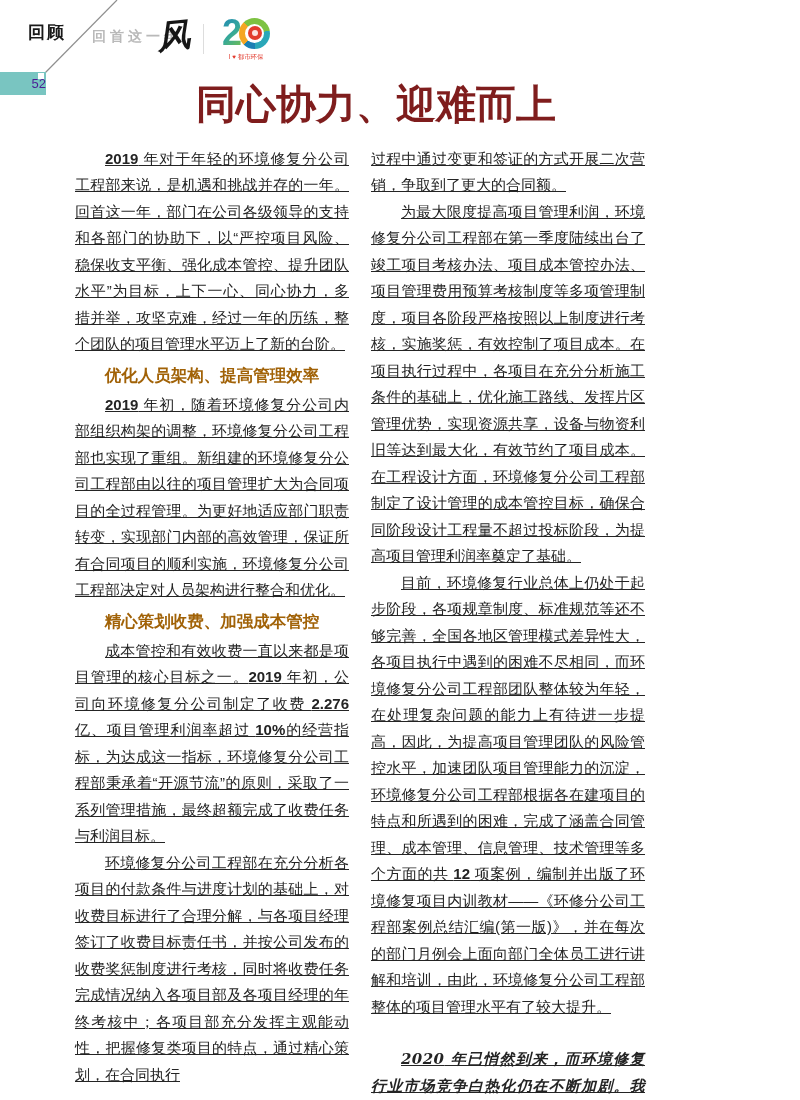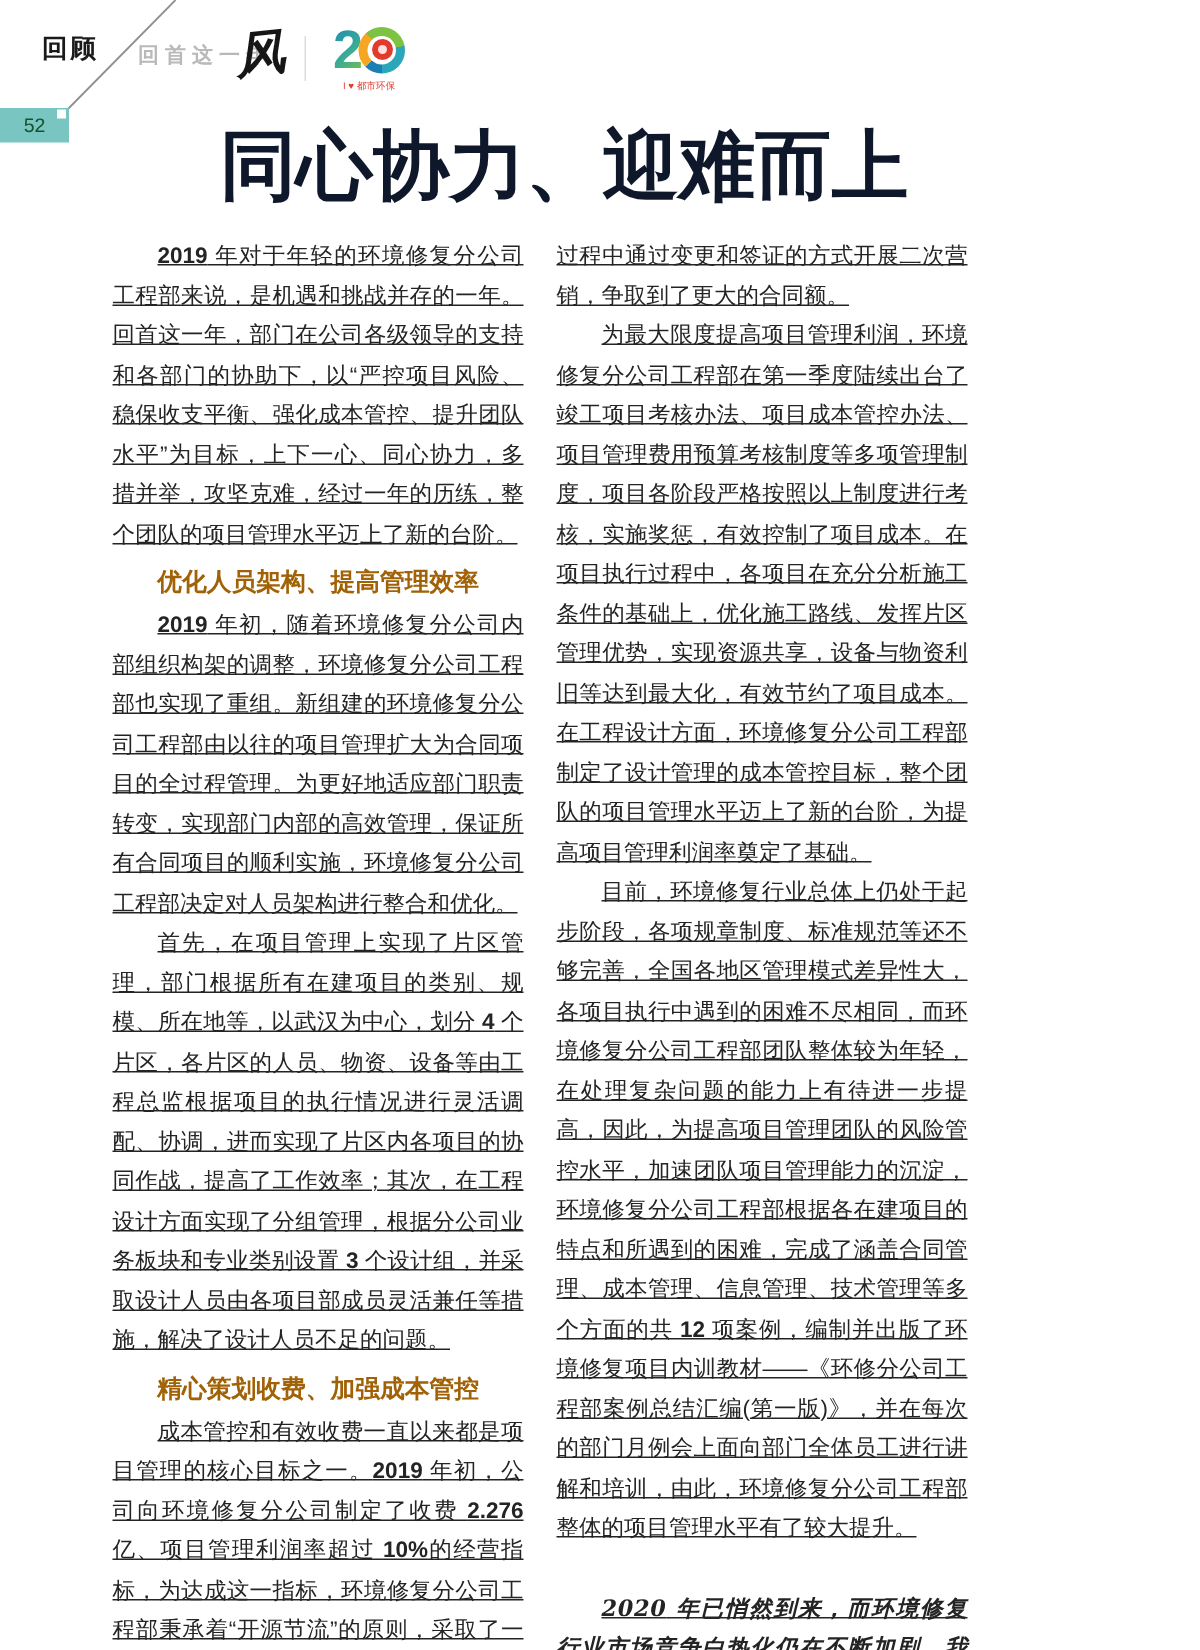"52" .page-badge { color: #14532d -> #4c1d95; justify-content: center -> flex-end }
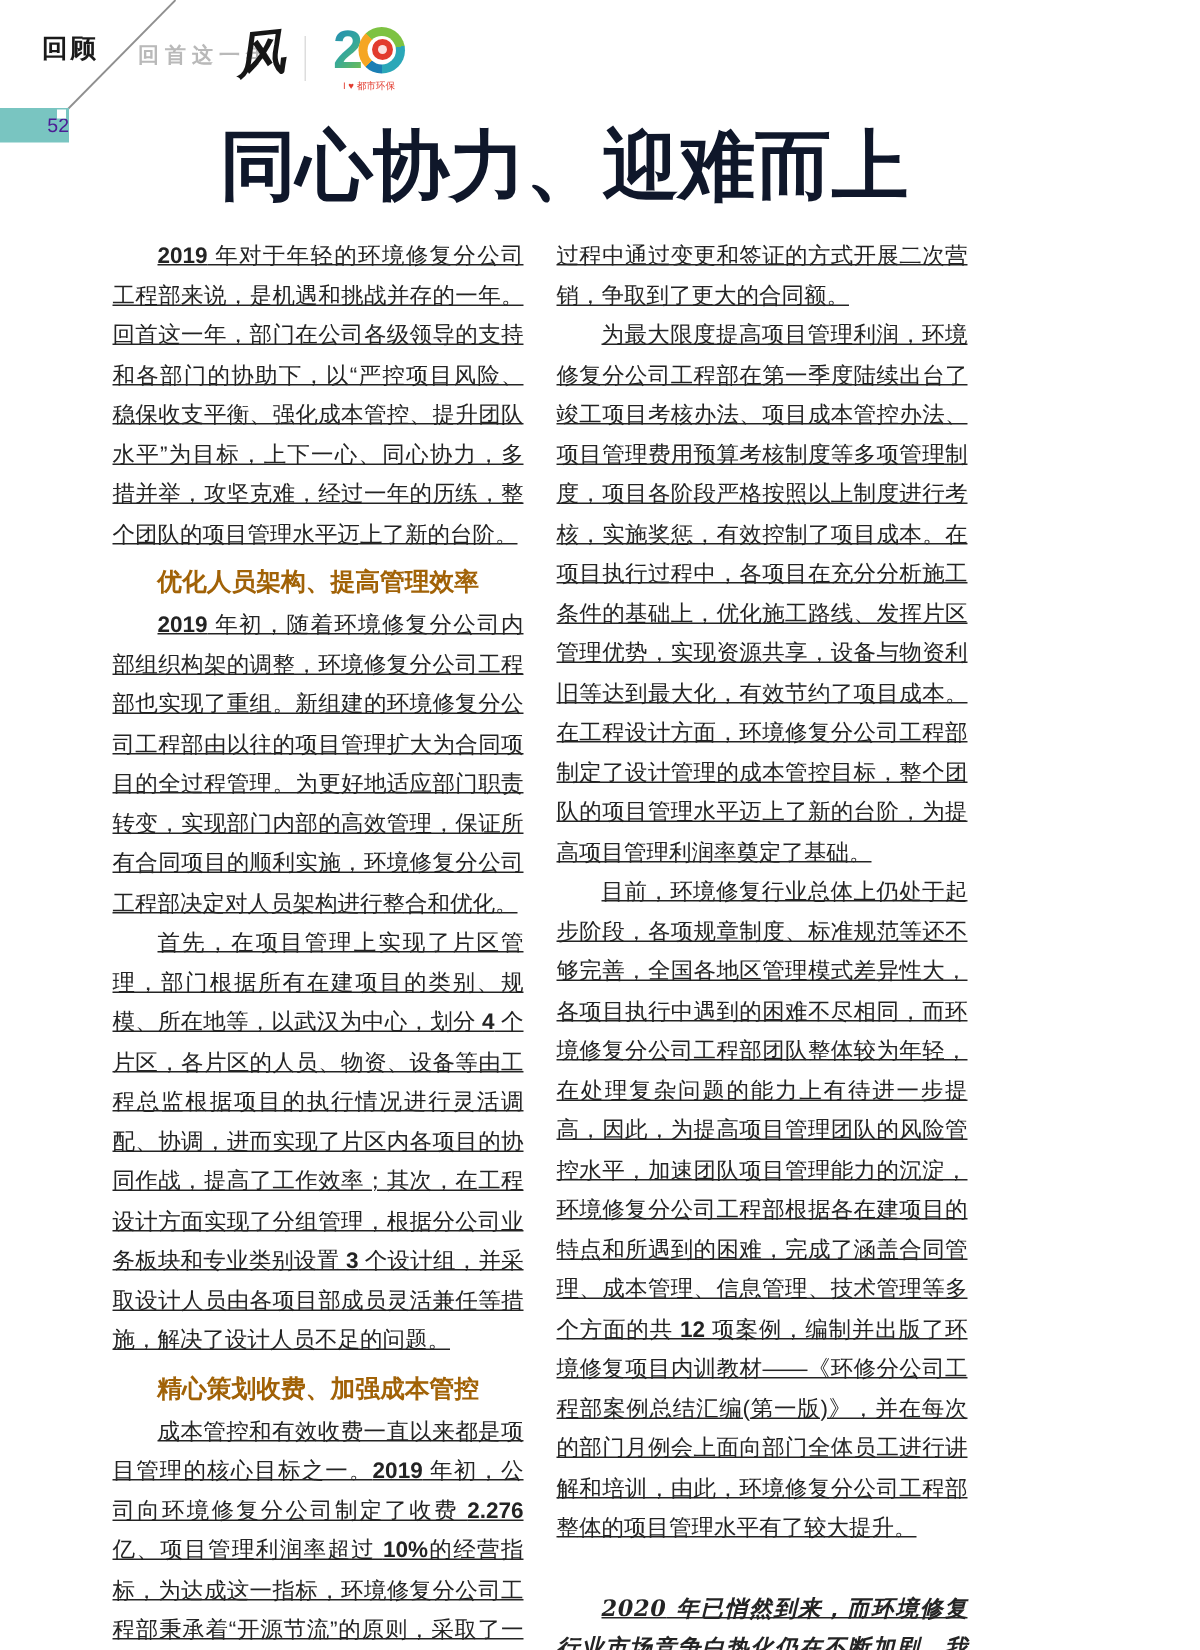"同心协力、迎难而上" .article-title { color: #0f172a -> #7f1d1d; font-size: 51px -> 40px }
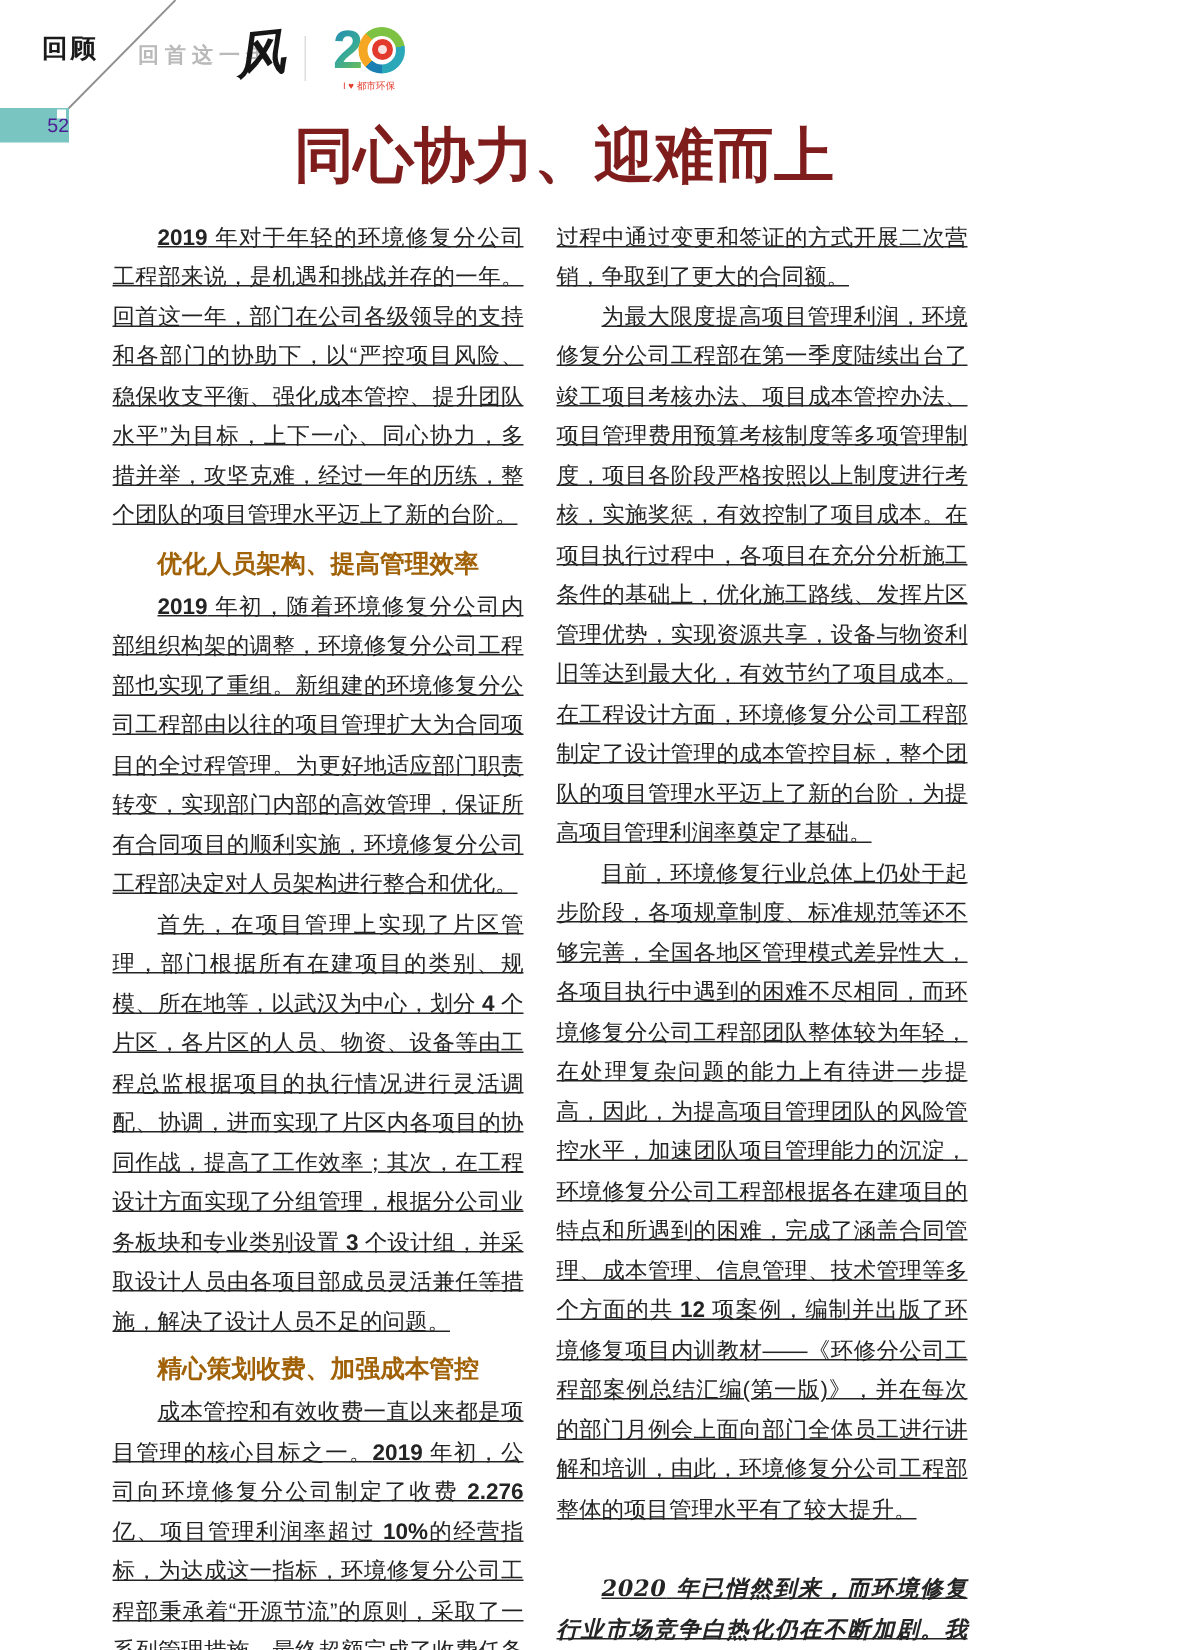"为最大限度提高项目管理利润，环境修复分公司工程部在第一季度陆续出台了竣工项目考核" p.para { text: 整个团队的项目管理水平迈上了新的台阶 -> 确保合同阶段设计工程量不超过投标阶段 }
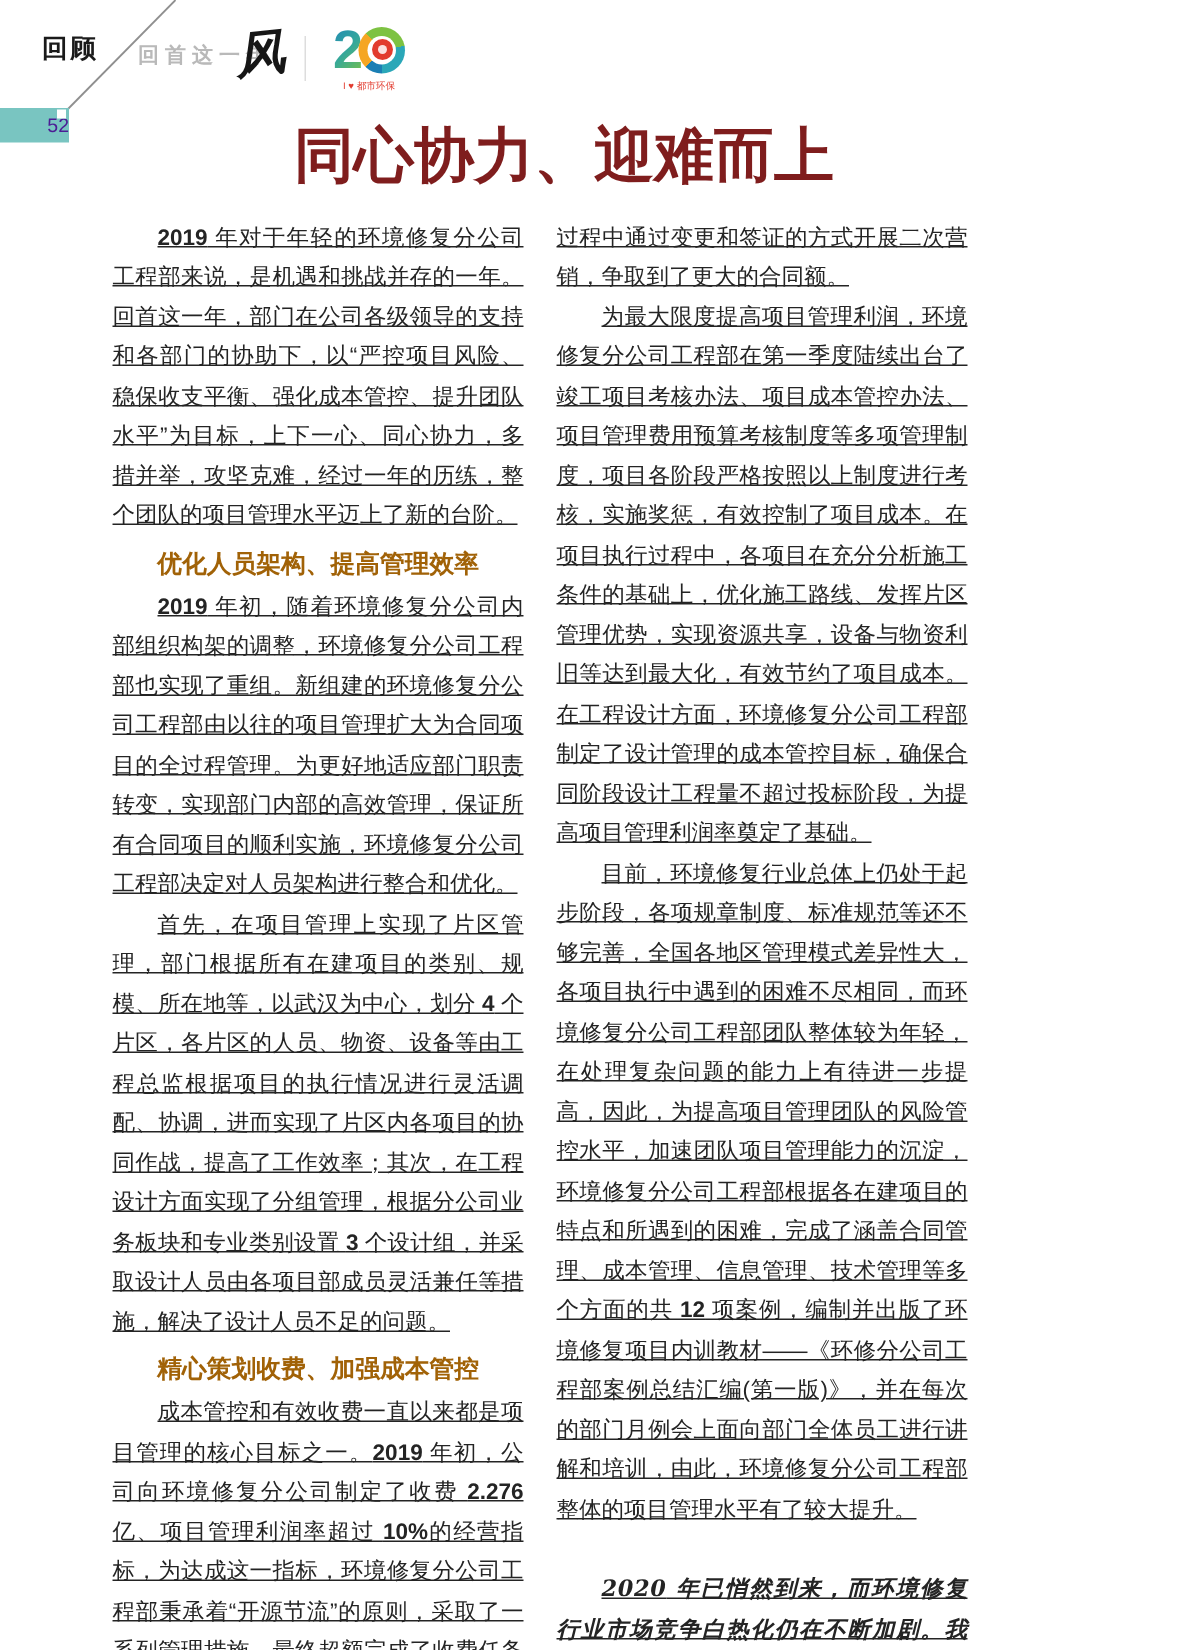"首先，在项目管理上实现了片区管理，部门根据所有在建项目的类别、规模、所在地等，以" p.para { html: <p>首先，在项目管理上实现了片区管理，部门根据所有在建项目的类别、规模、所在地等，以武汉为中心，划分 <b>4</b> 个片区，各片区的人员、物资、设备等由工程总监根据项目的执行情况进行灵活调配、协调，进而实现了片区内各项目的协同作战，提高了工作效率；其次，在工程设计方面实现了分组管理，根据分公司业务板块和专业类别设置 <b>3</b> 个设计组，并采取设计人员由各项目部成员灵活兼任等措施，解决了设计人员不足的问题。</p> -> none }
